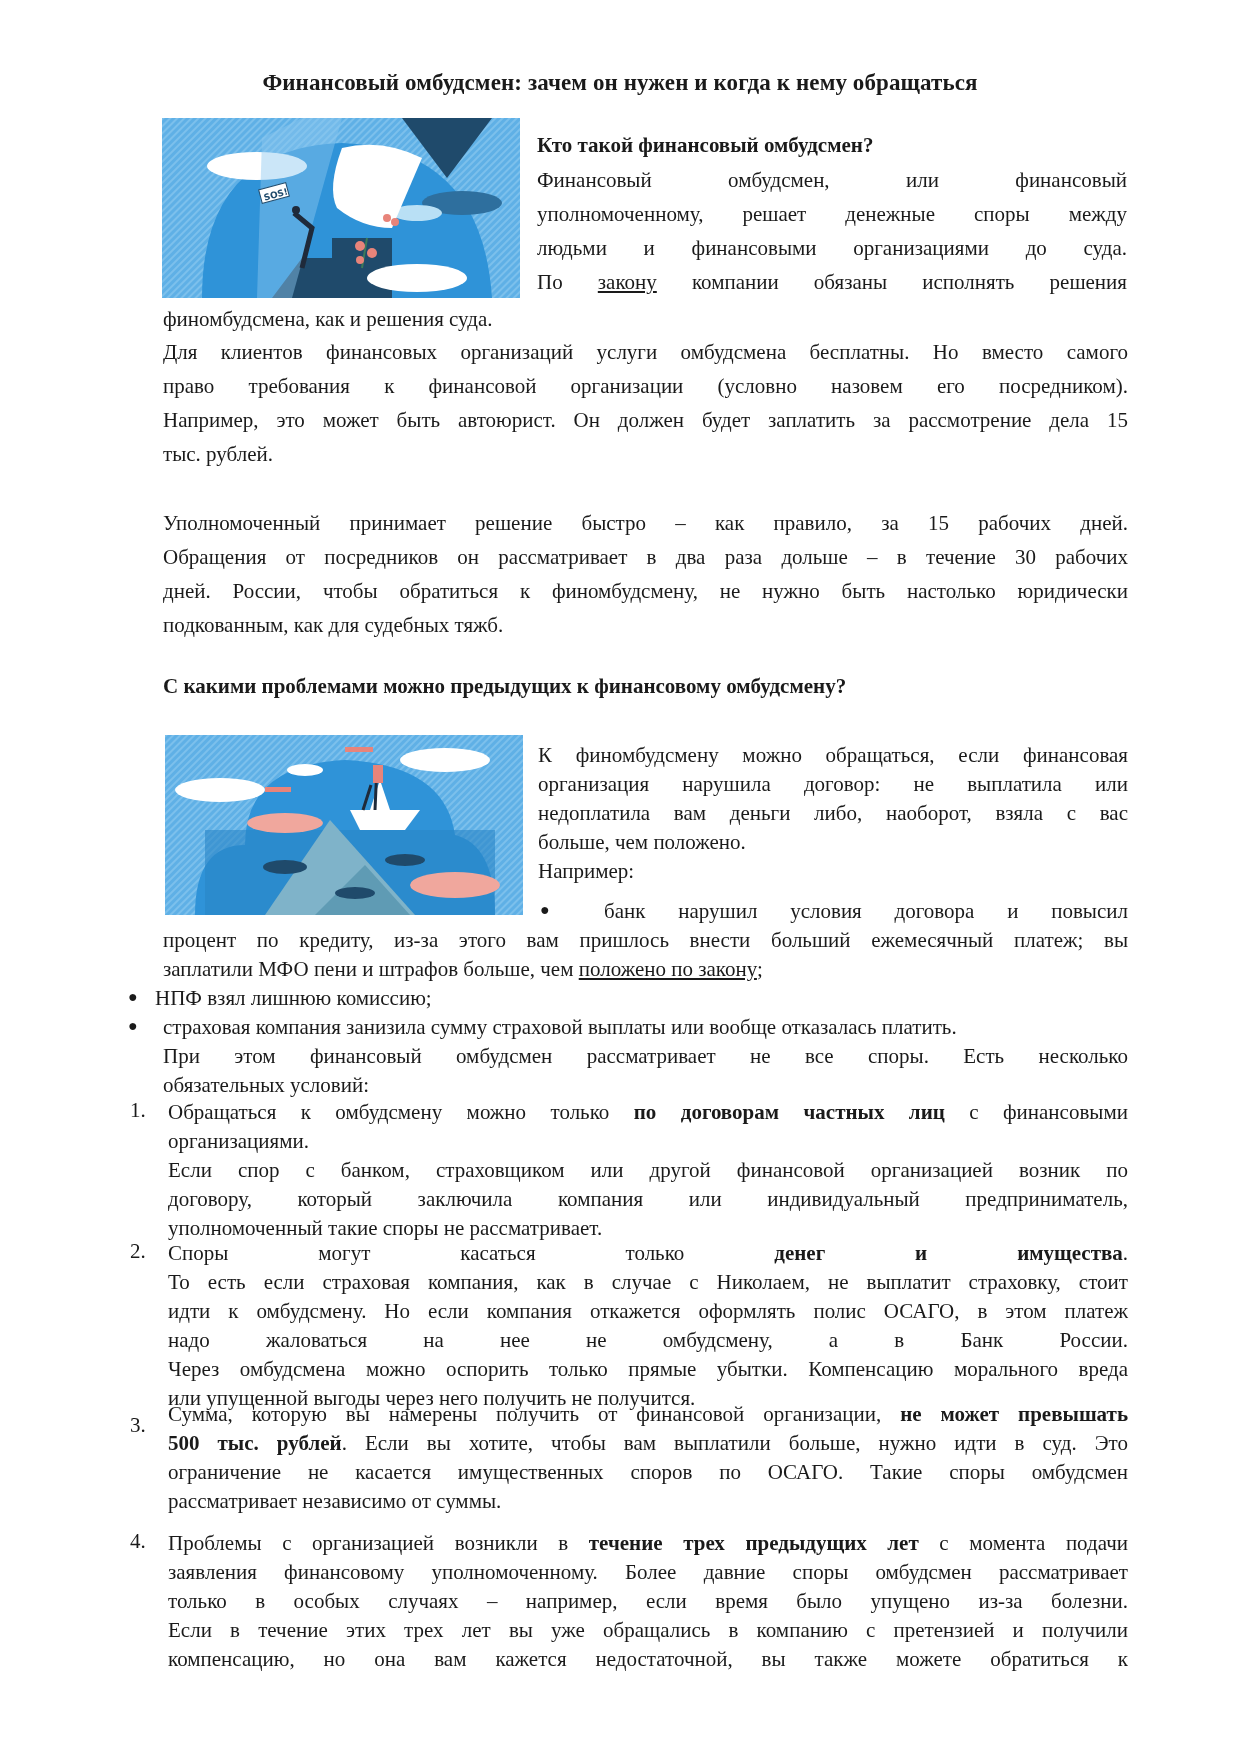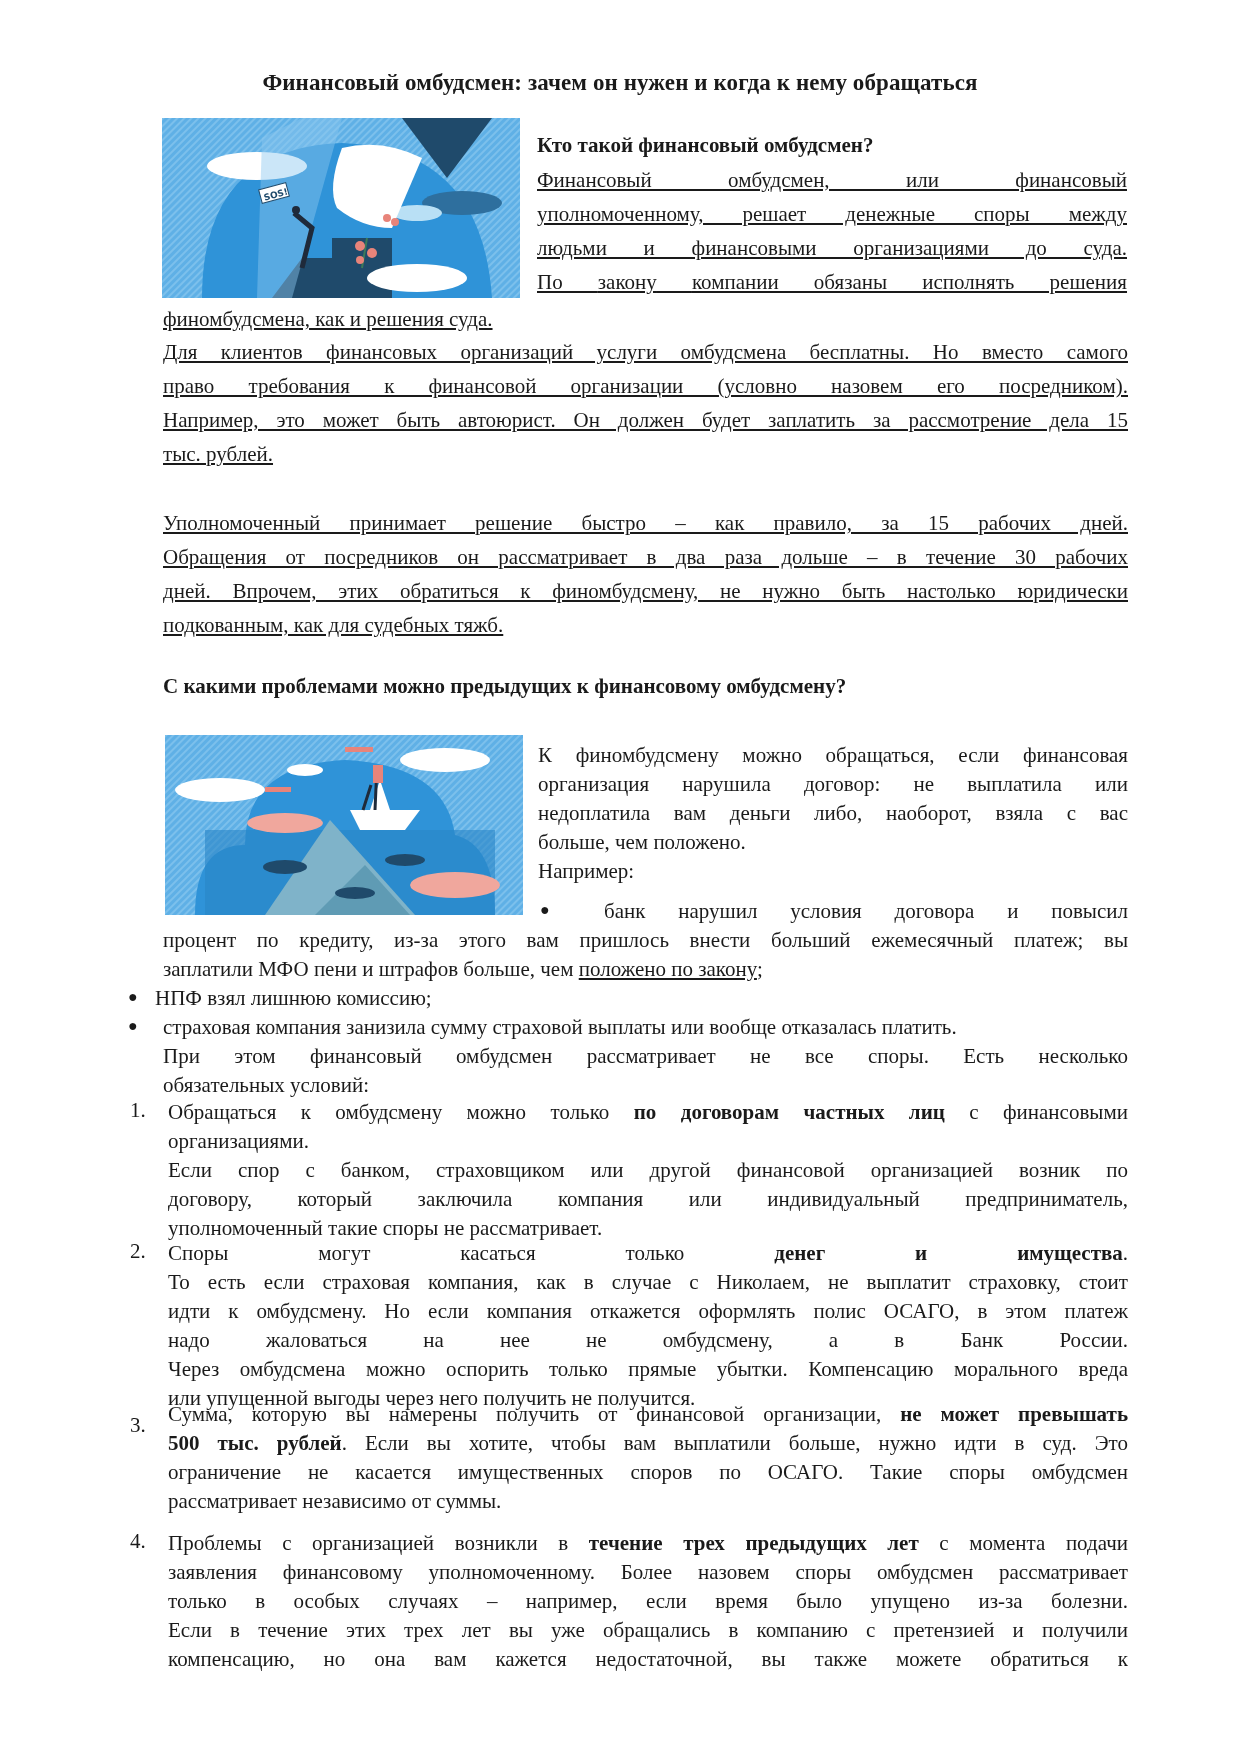"Финансовый омбудсмен, или финансовый" .p { text-decoration: underline -> none }
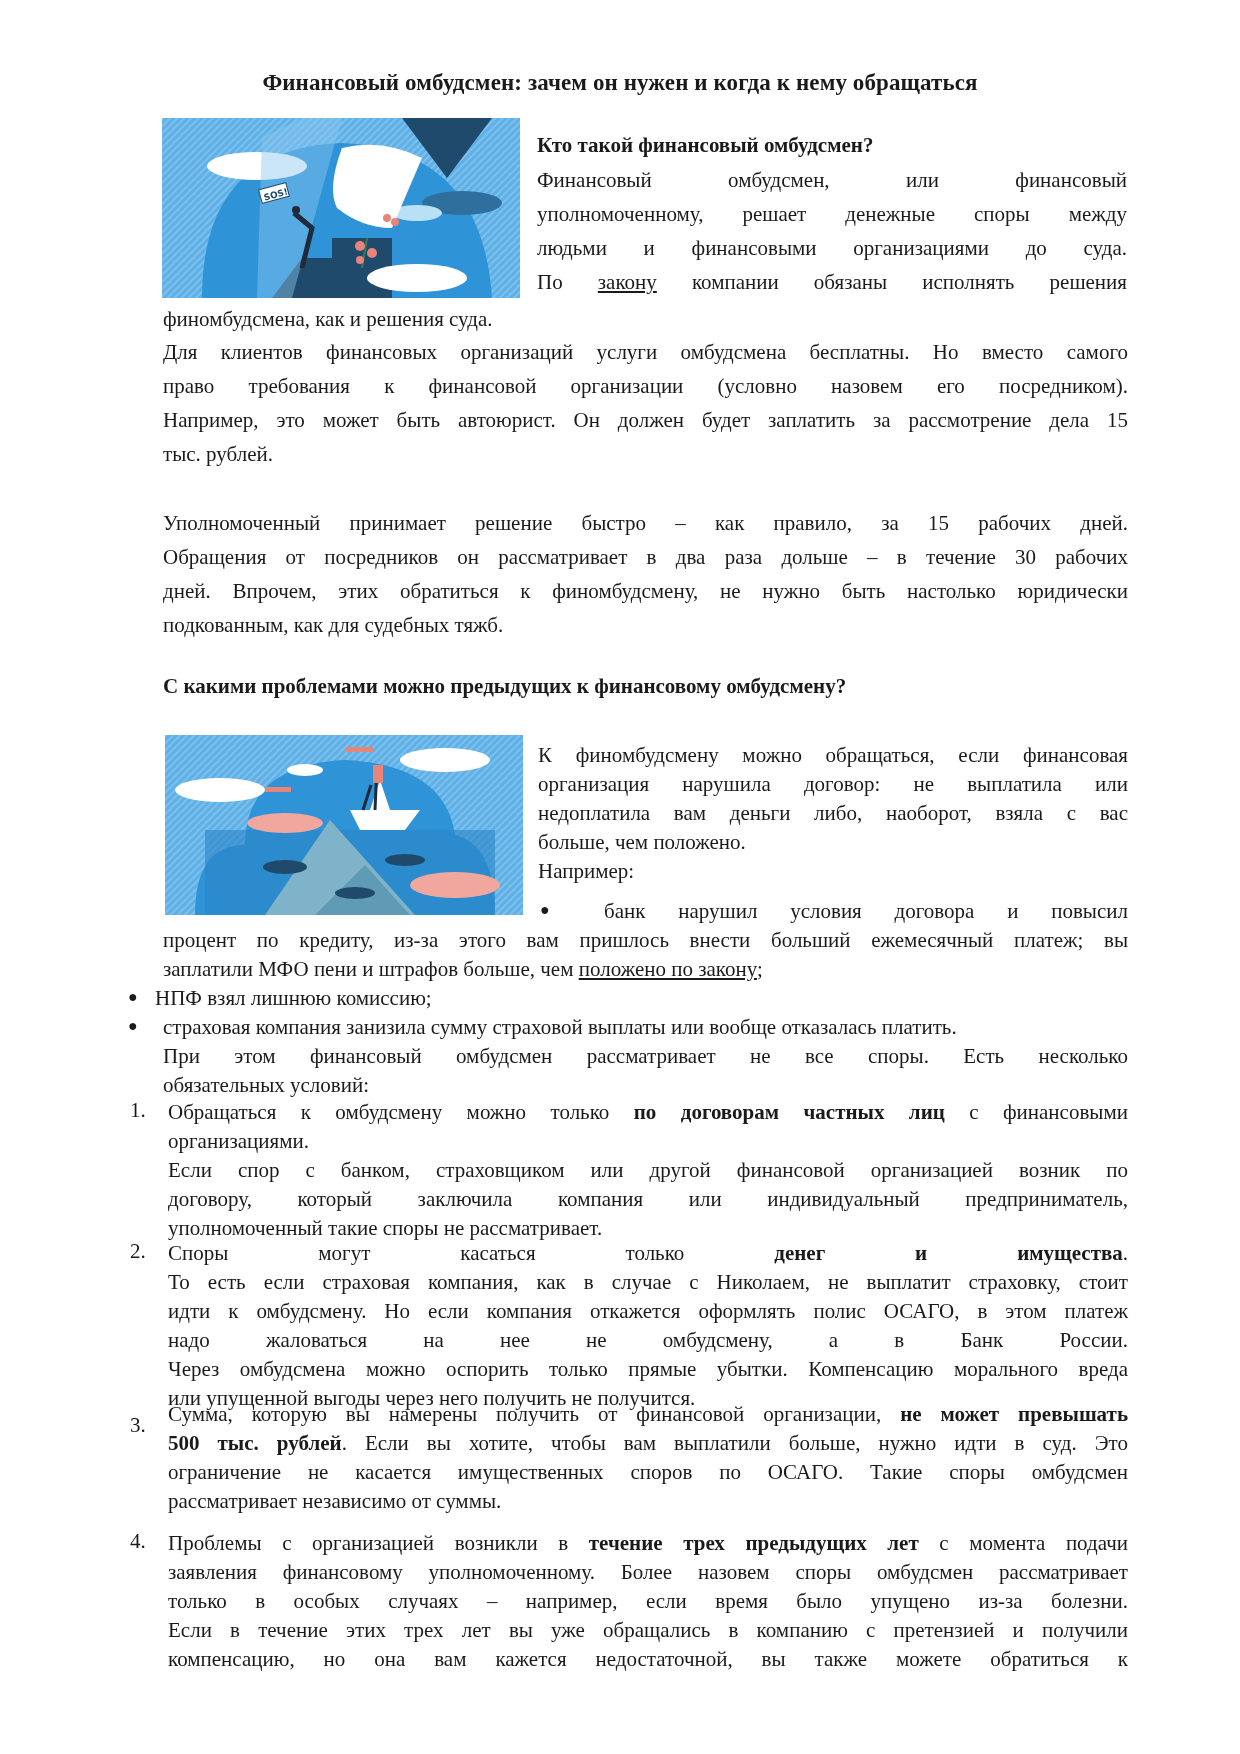"дней. Впрочем, этих обратиться к" span.line { text: Впрочем, этих -> России, чтобы }
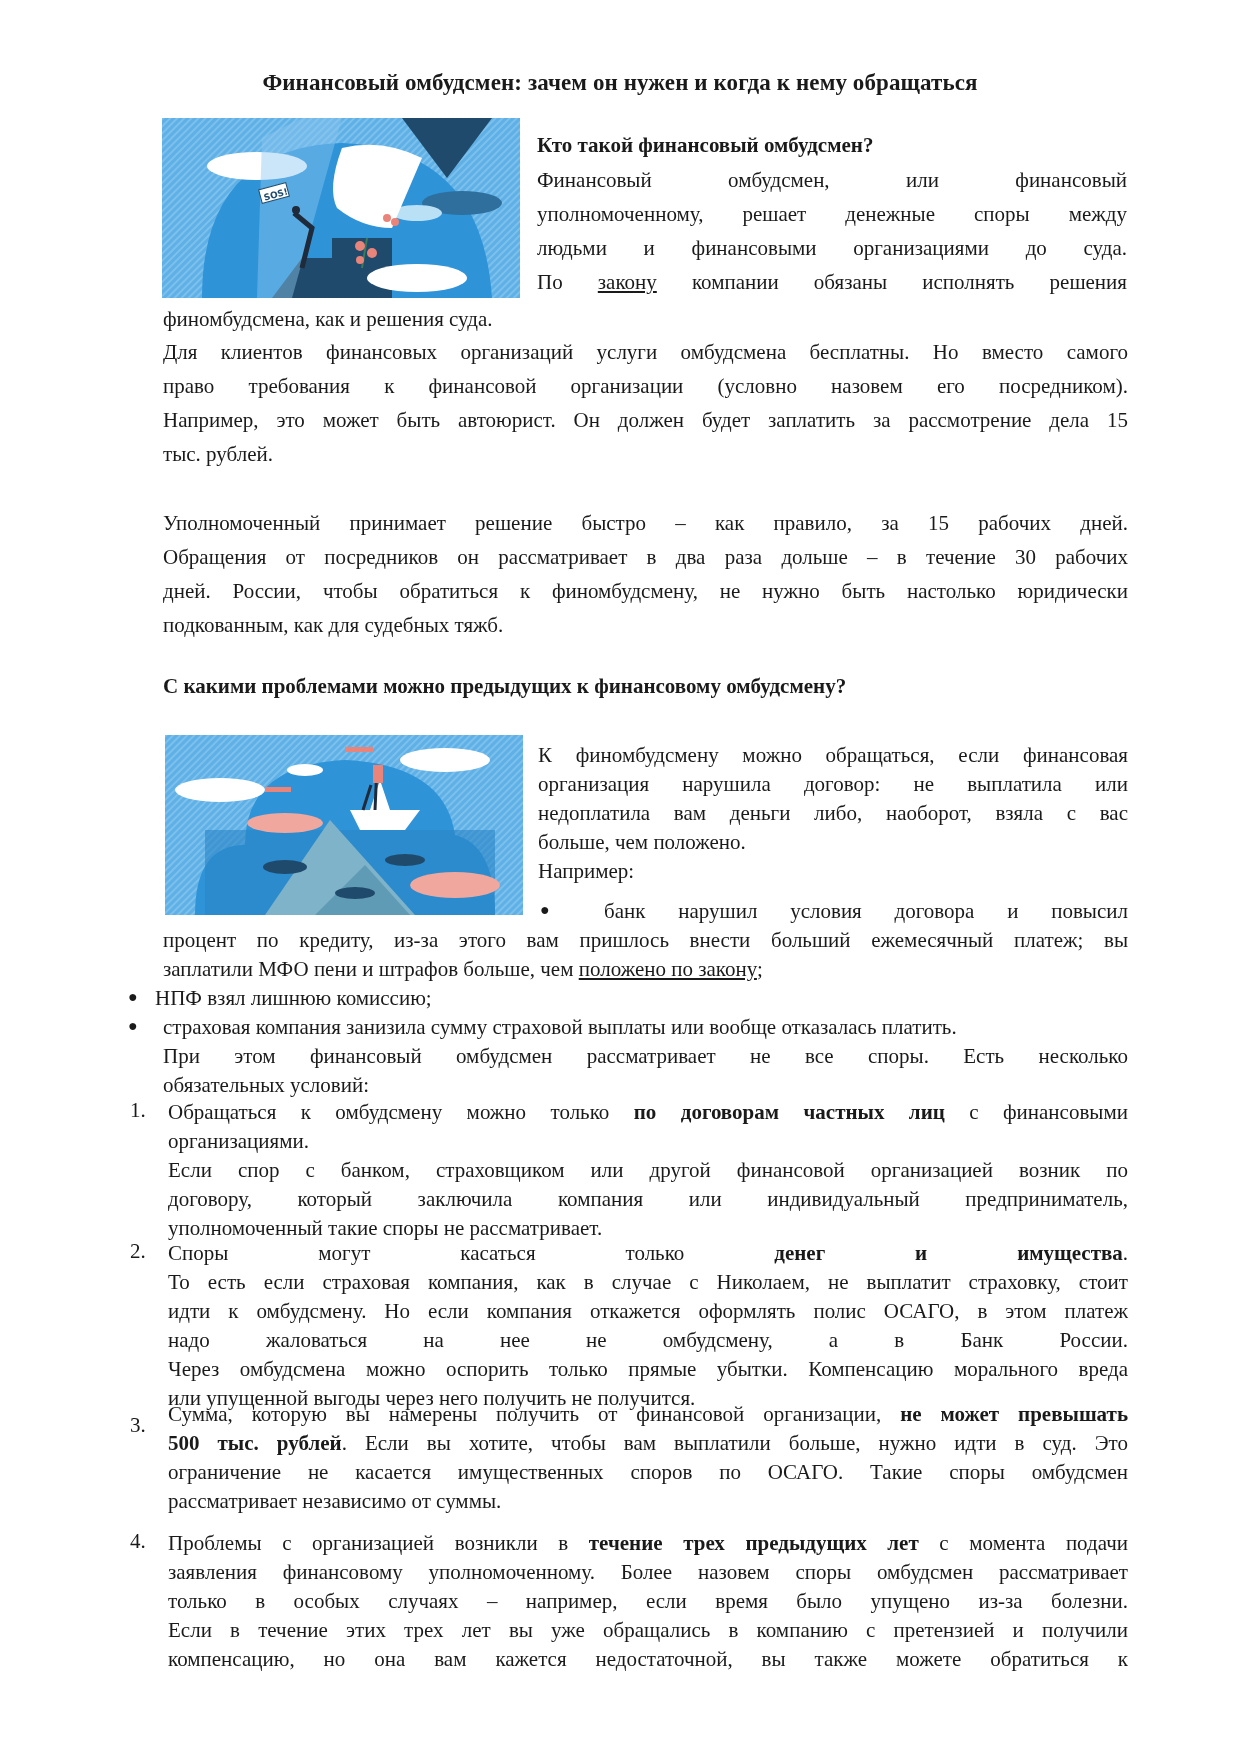"заявления финансовому уполномоченному." span.line { text: назовем -> давние }
